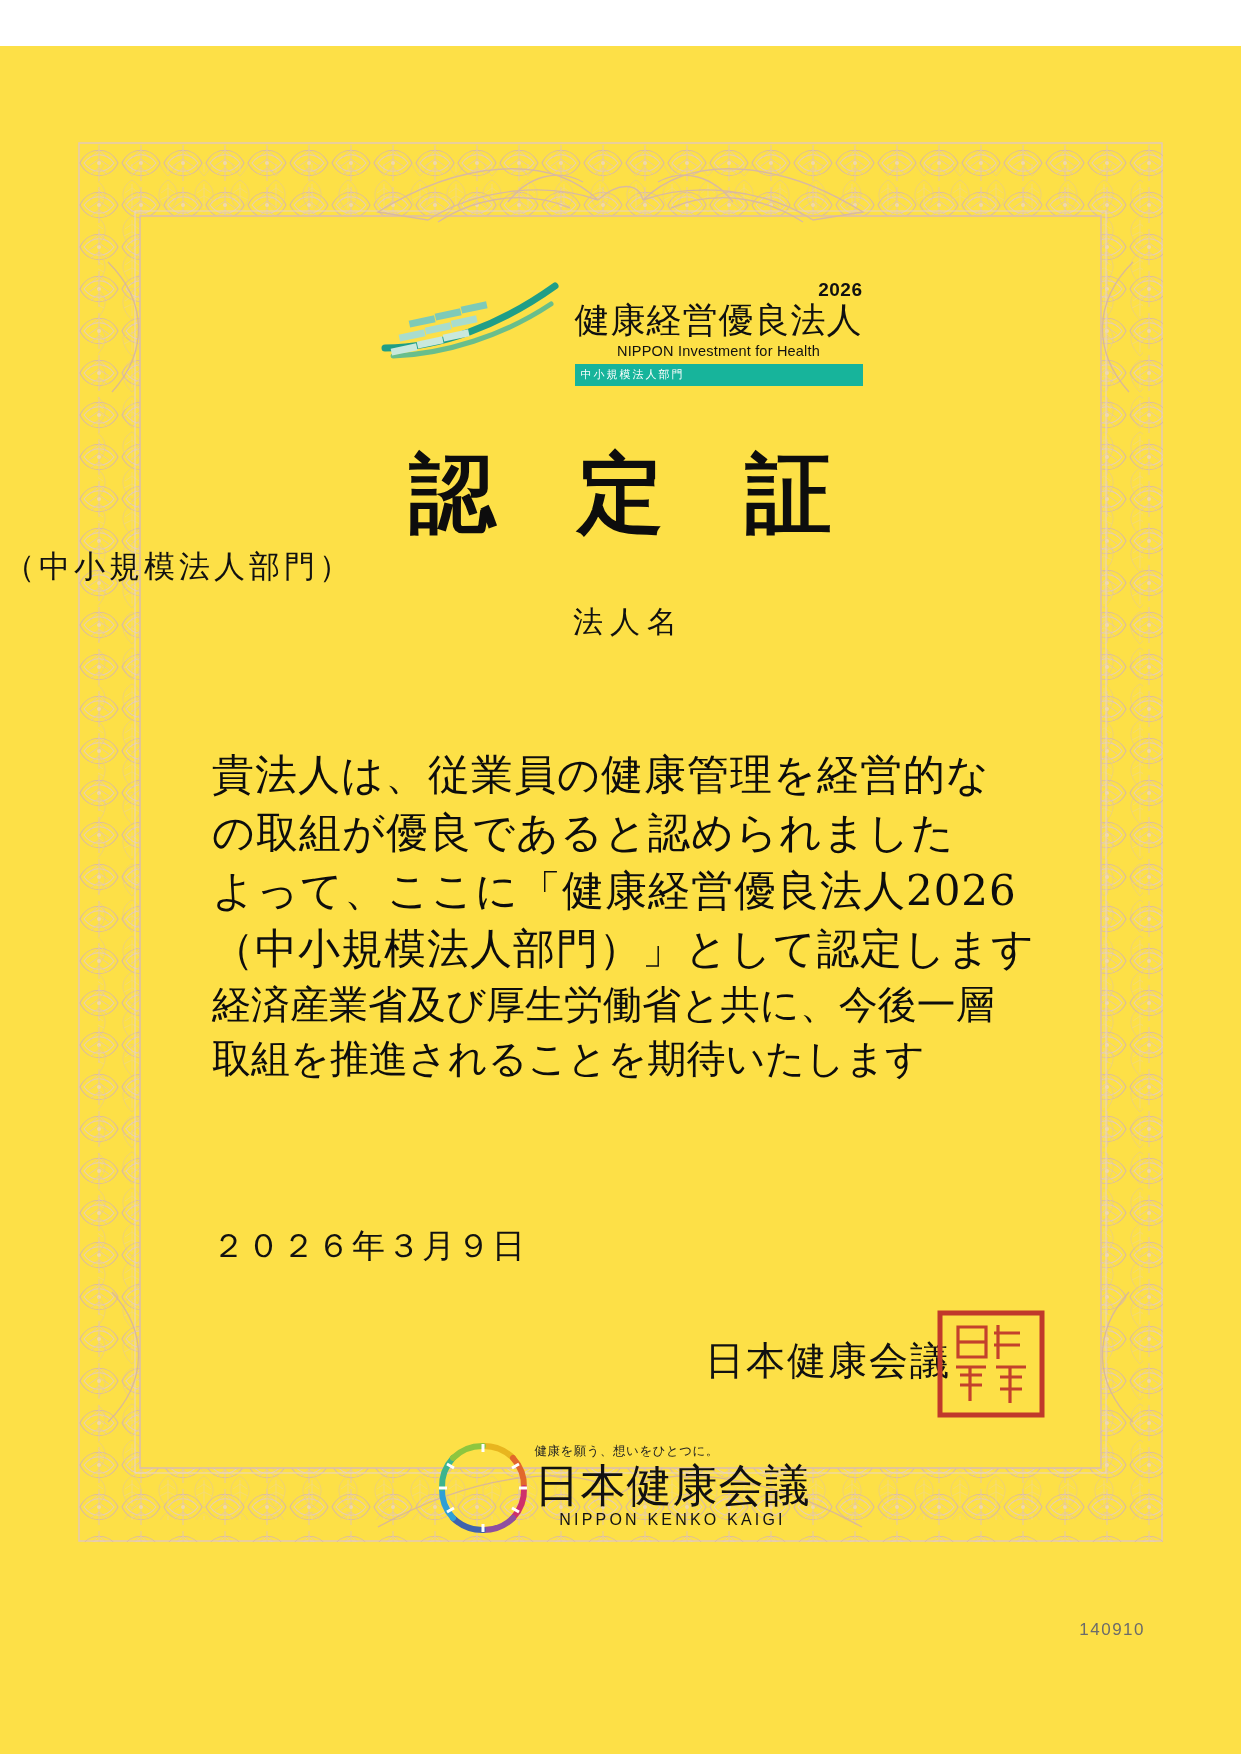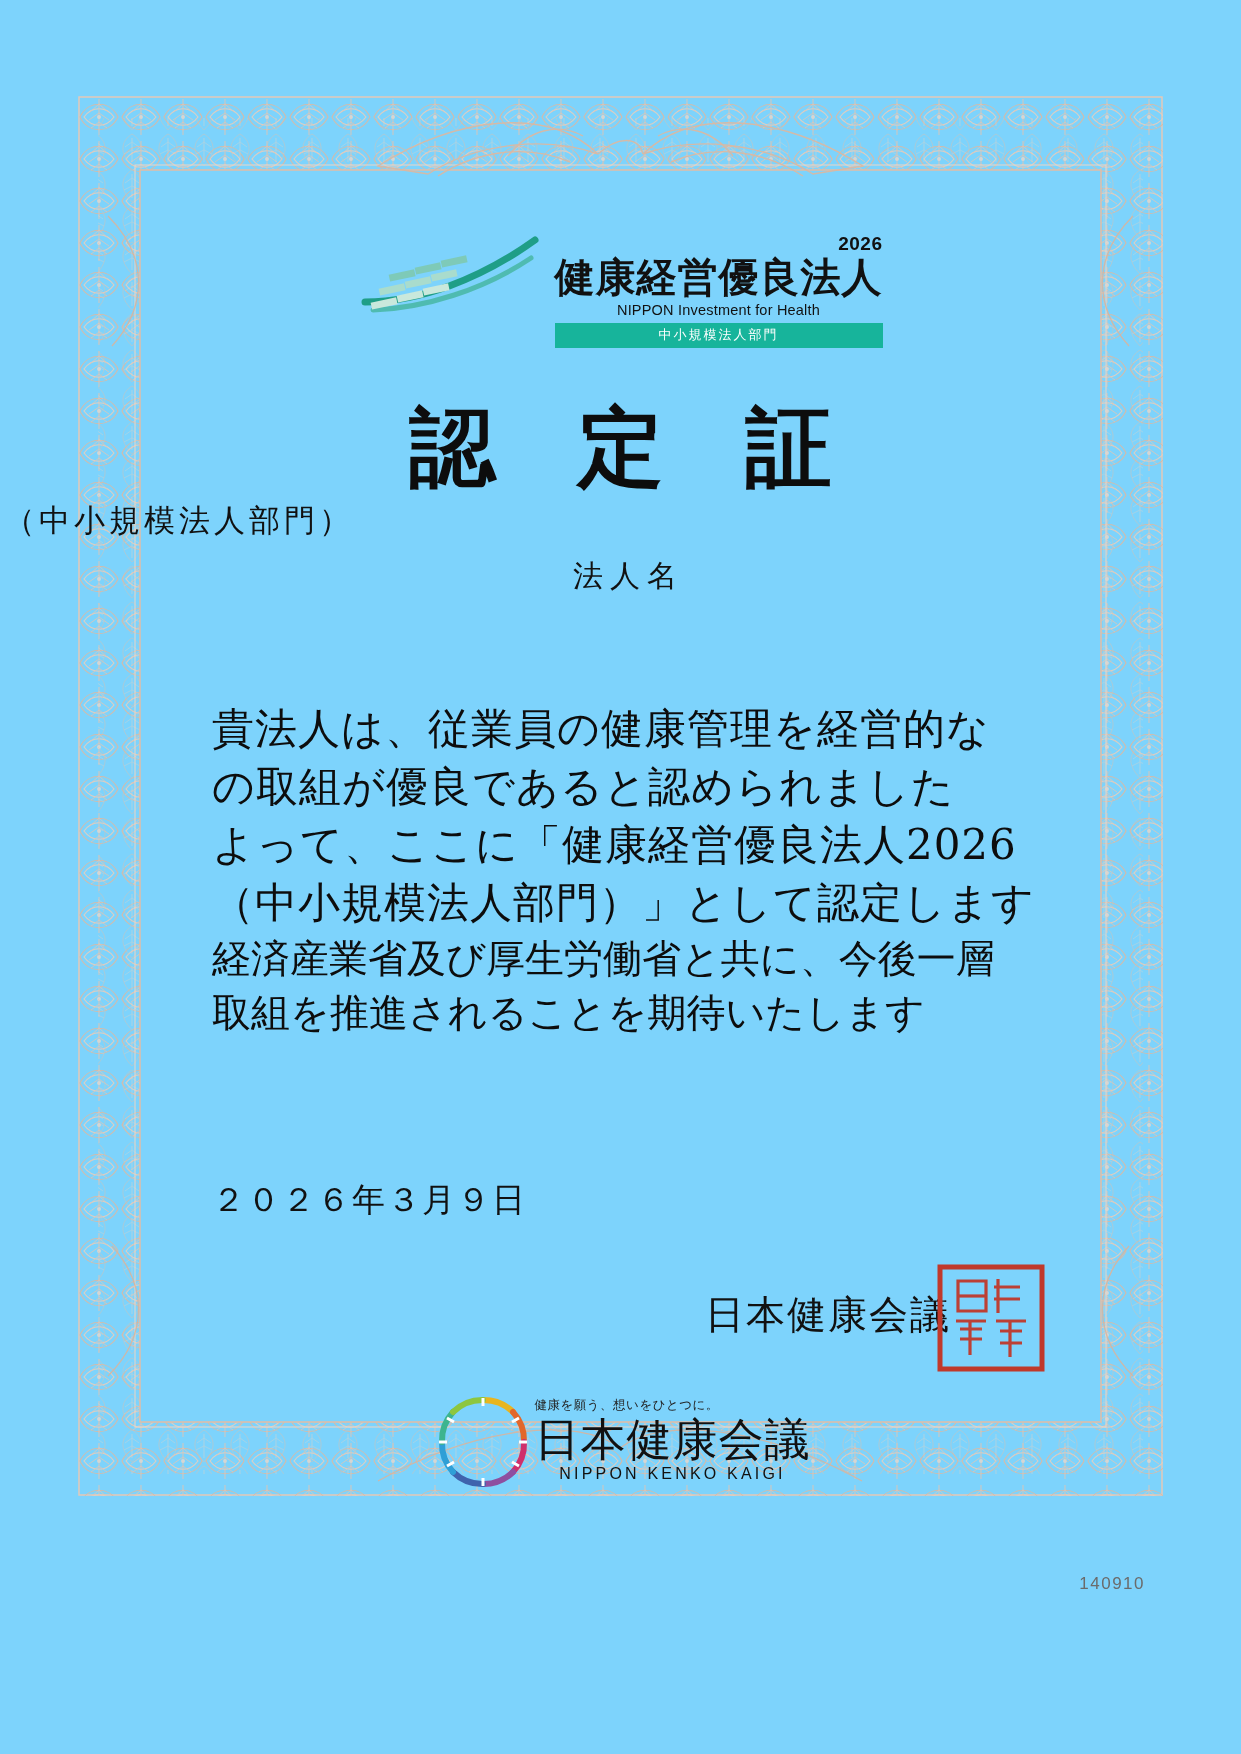"2026" #certificate { background: #7dd3fc -> #fde047; margin-top: none -> 46px }
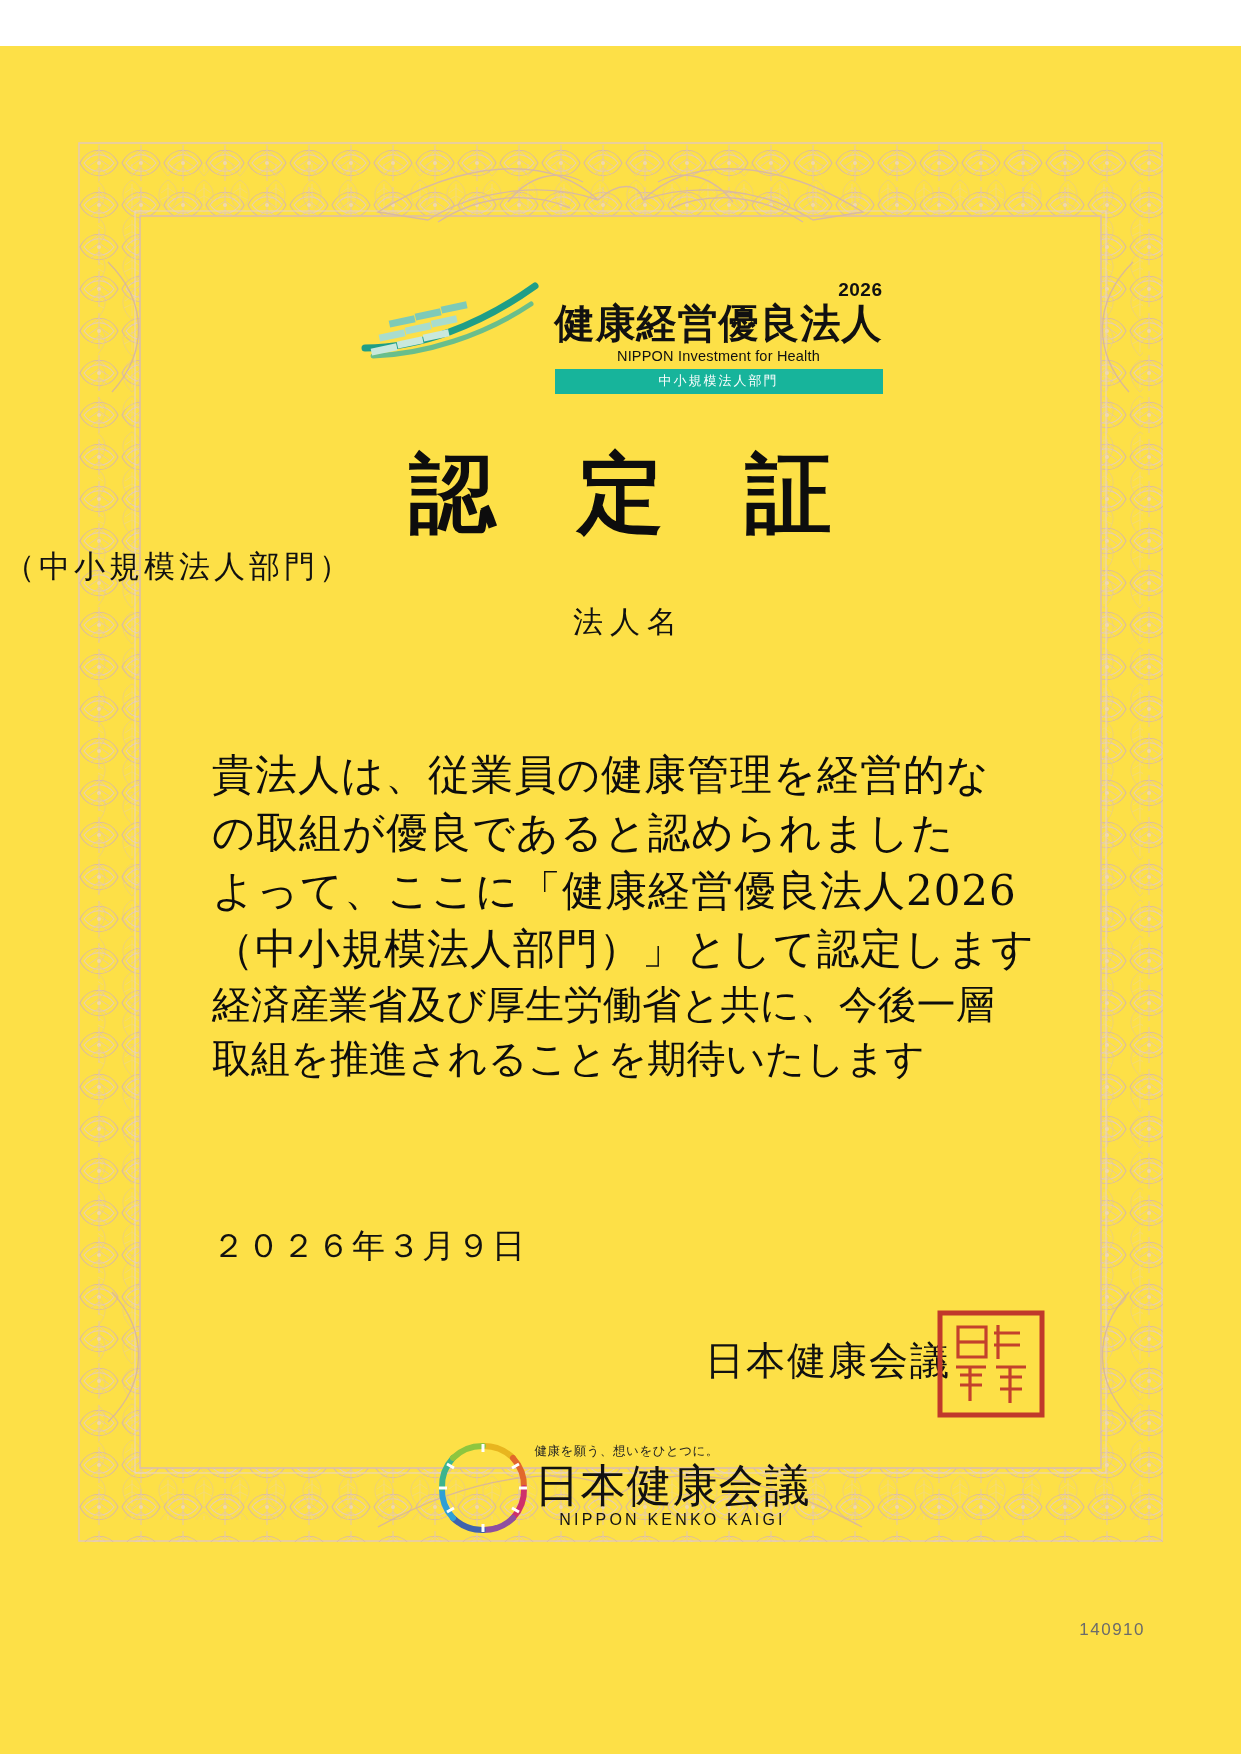"健康経営優良法人" .logo-main { font-size: 40px -> 35px; font-weight: 700 -> 400 }
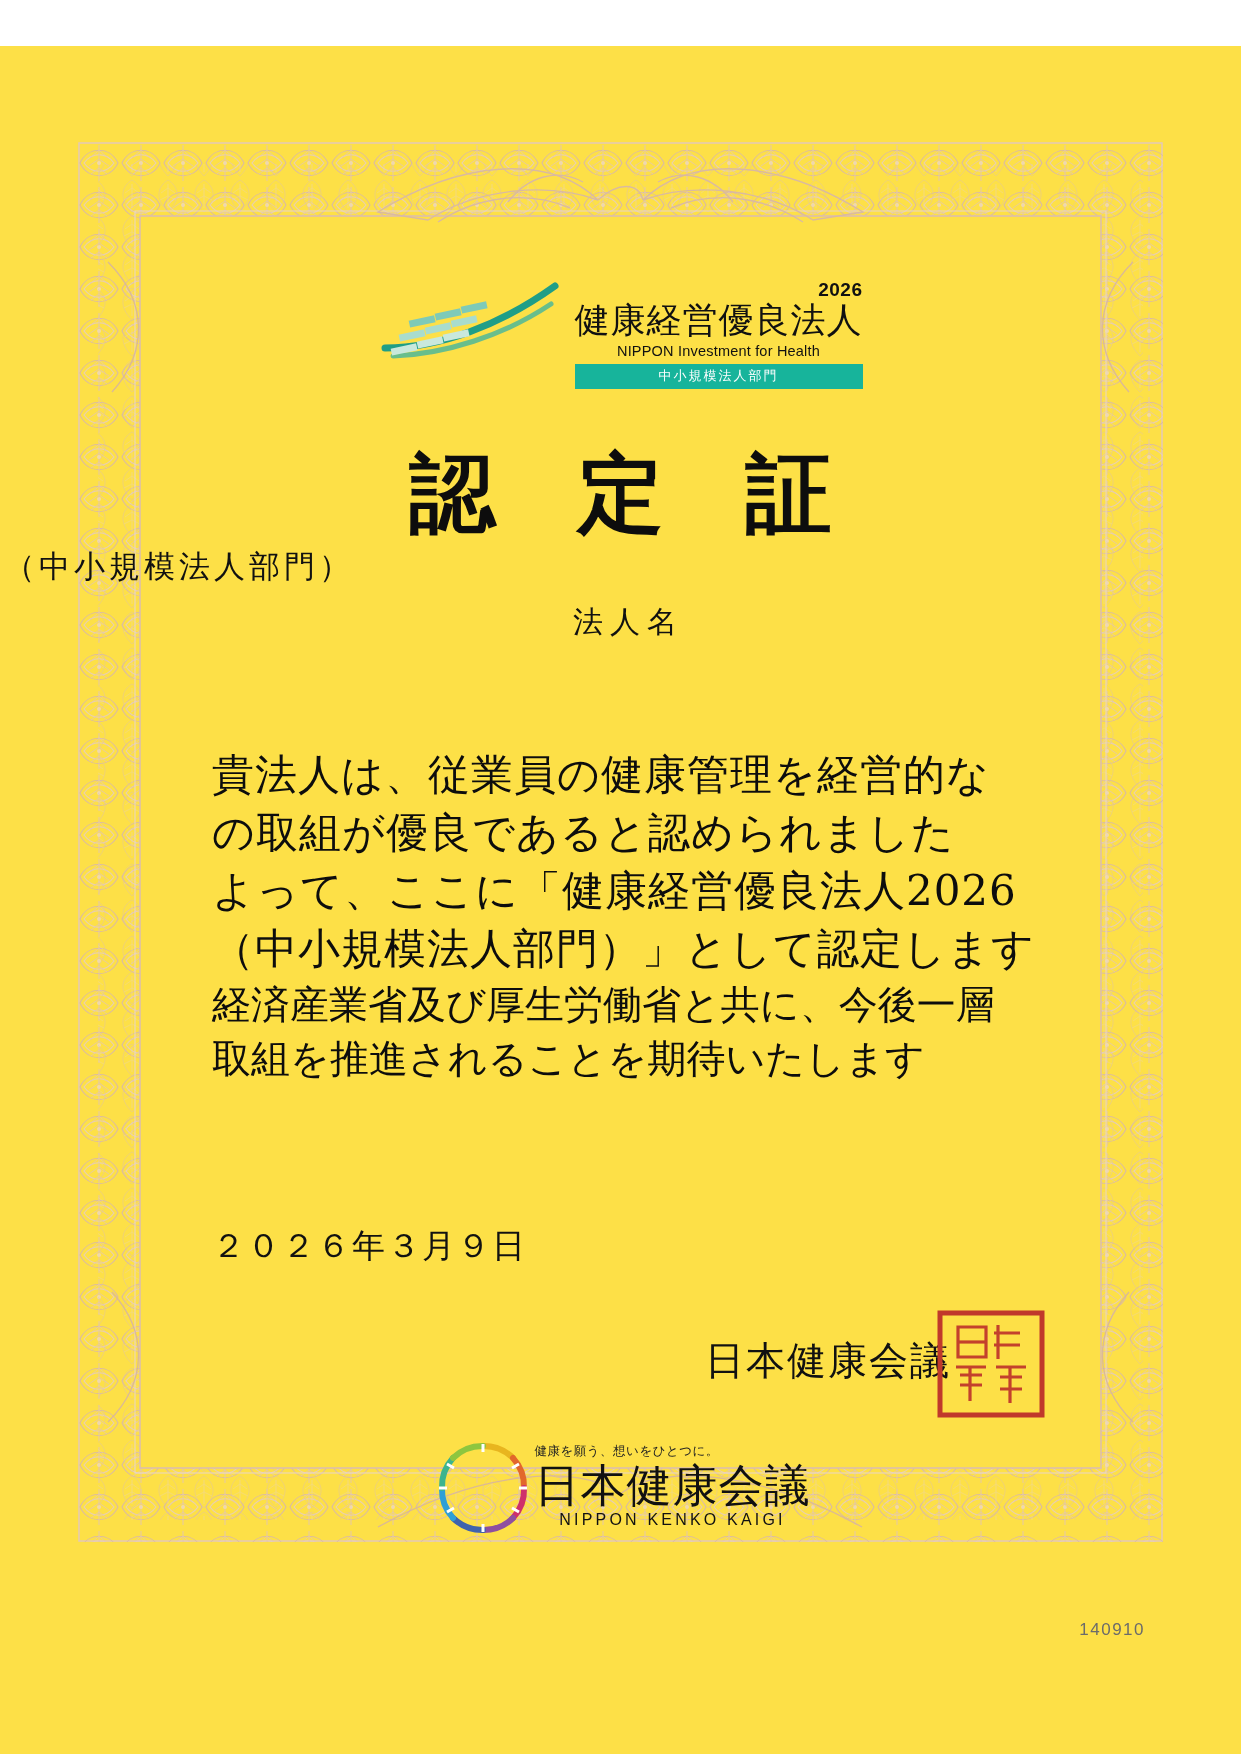"中小規模法人部門" .logo-band { font-size: 13px -> 11px; text-align: center -> none }
